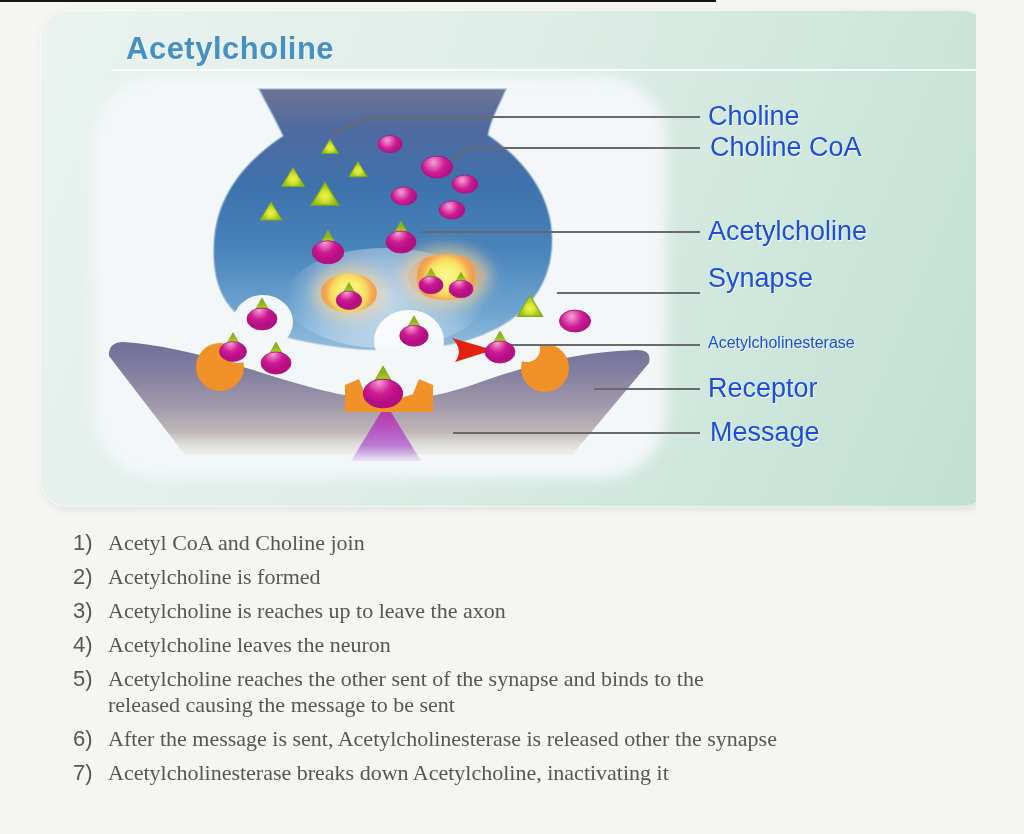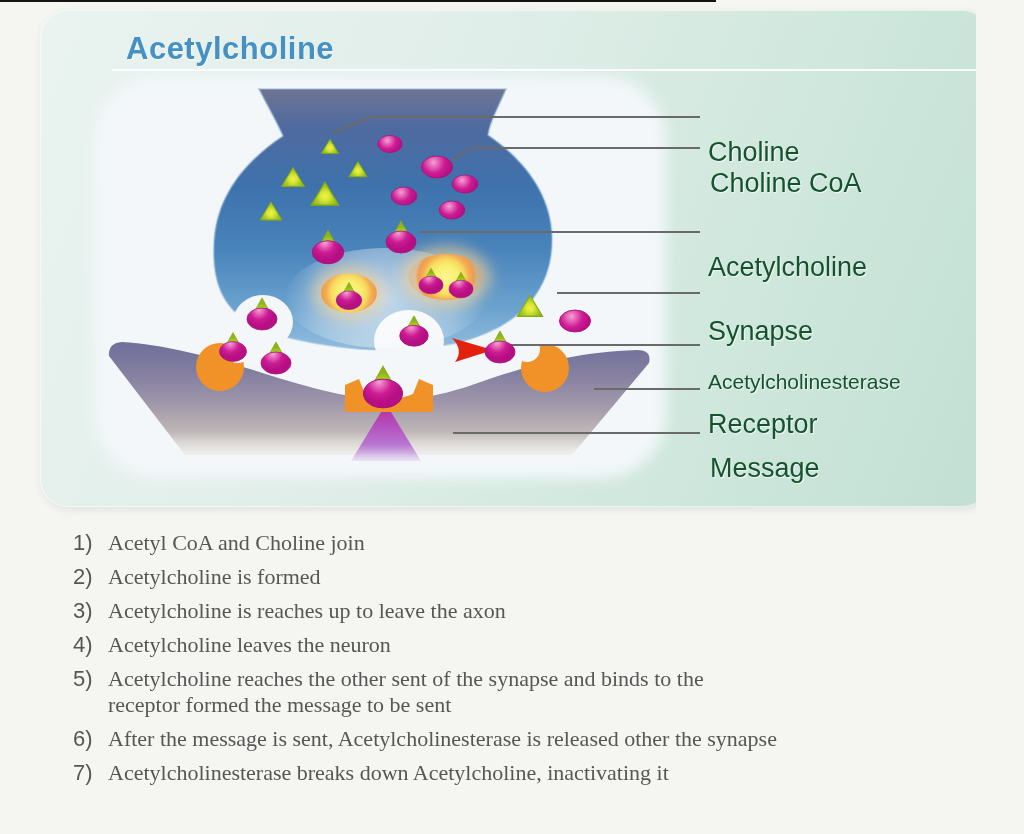"Choline" .diag-label { color: #14532d -> #1d4ed8; margin-top: 36px -> none }
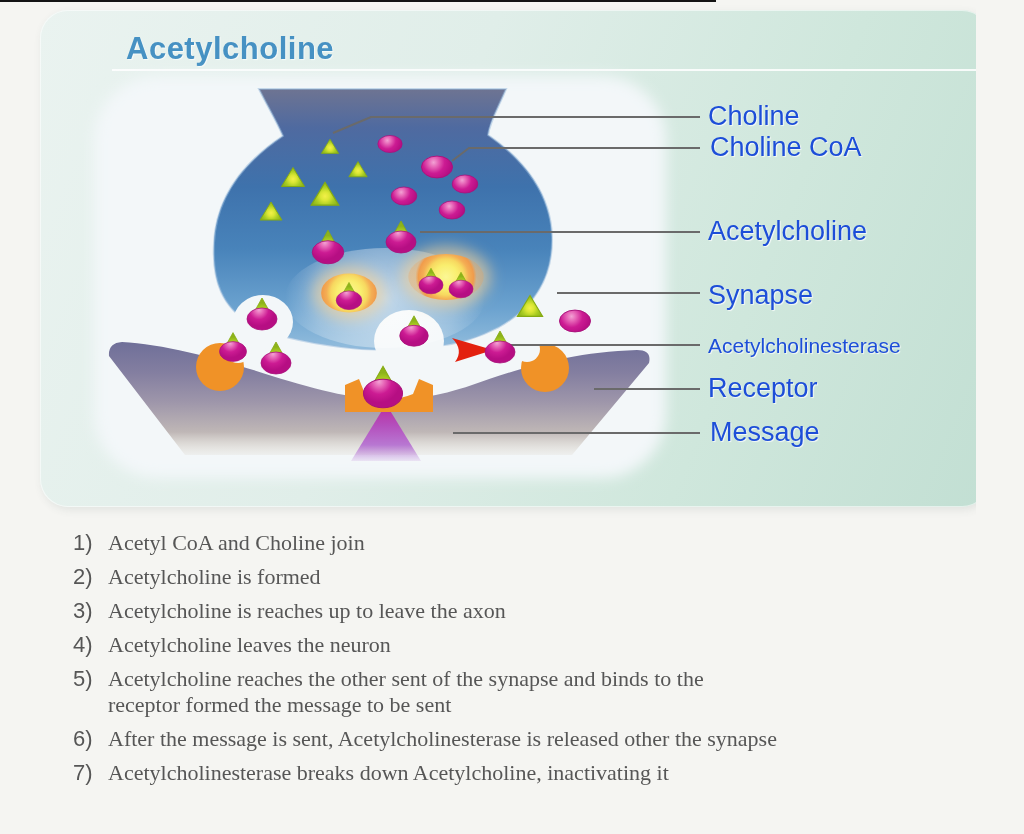"Synapse" div.diag-label { top: 282px -> 265px }
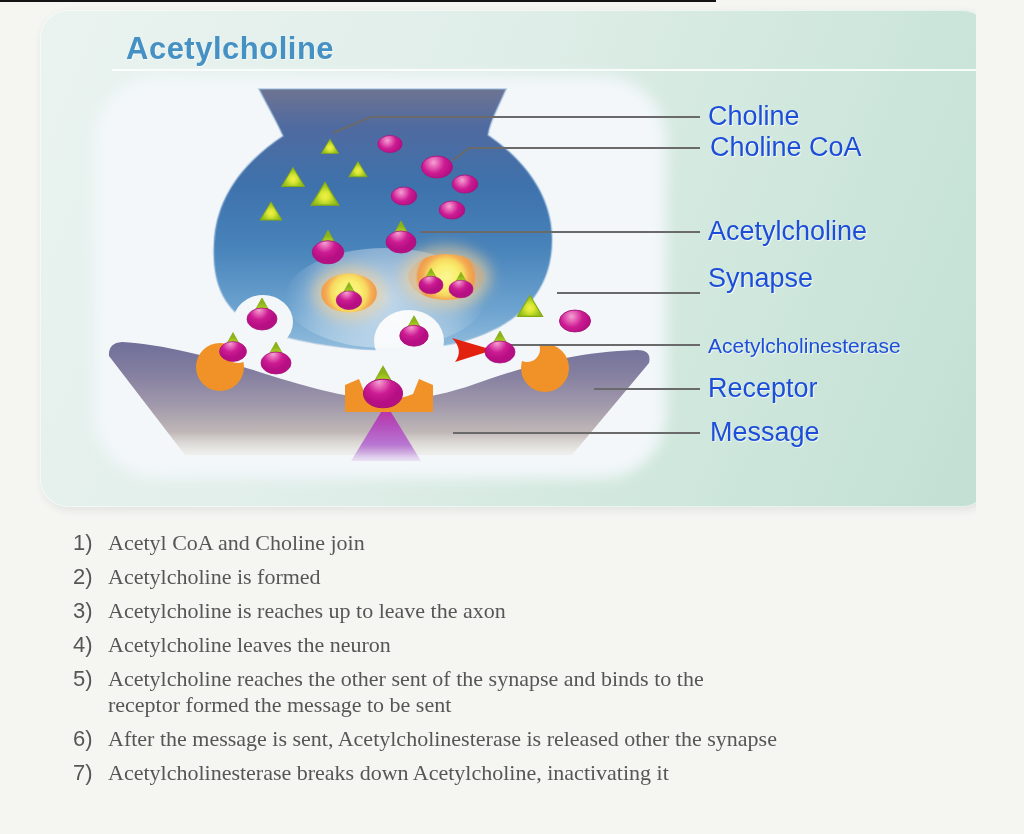"Acetylcholinesterase" .diag-label.small { font-size: 21px -> 16px }
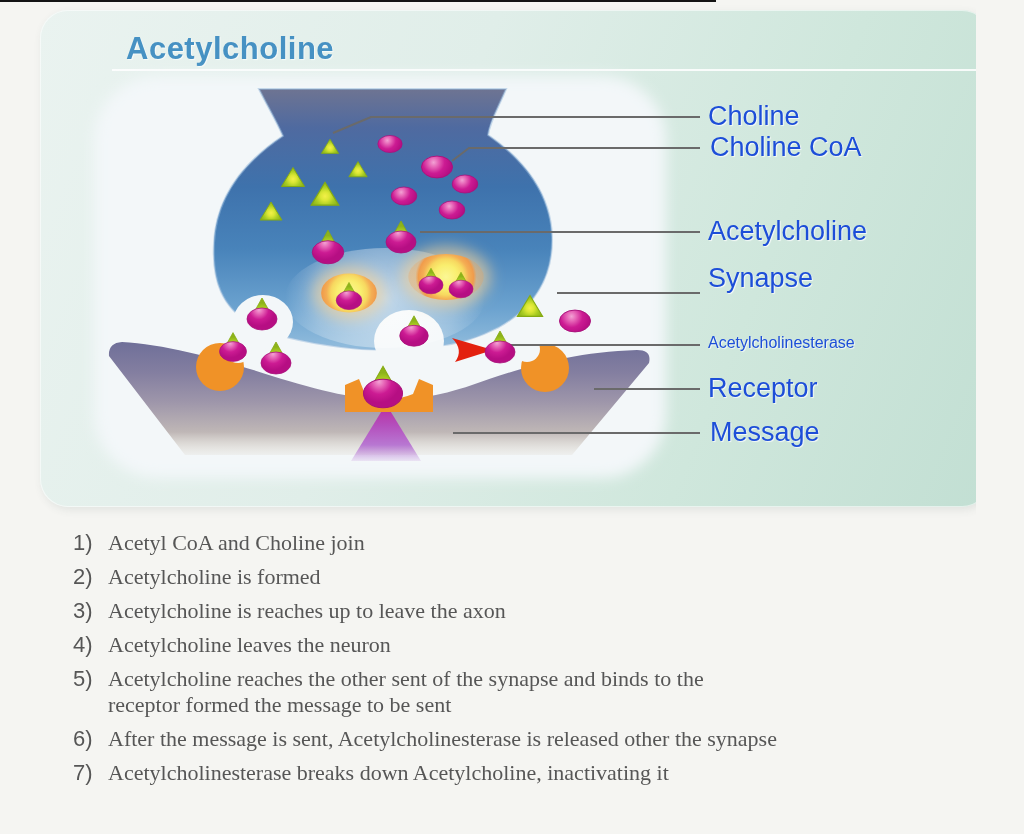"receptor formed the message to" div.line { text: receptor formed -> released causing }
